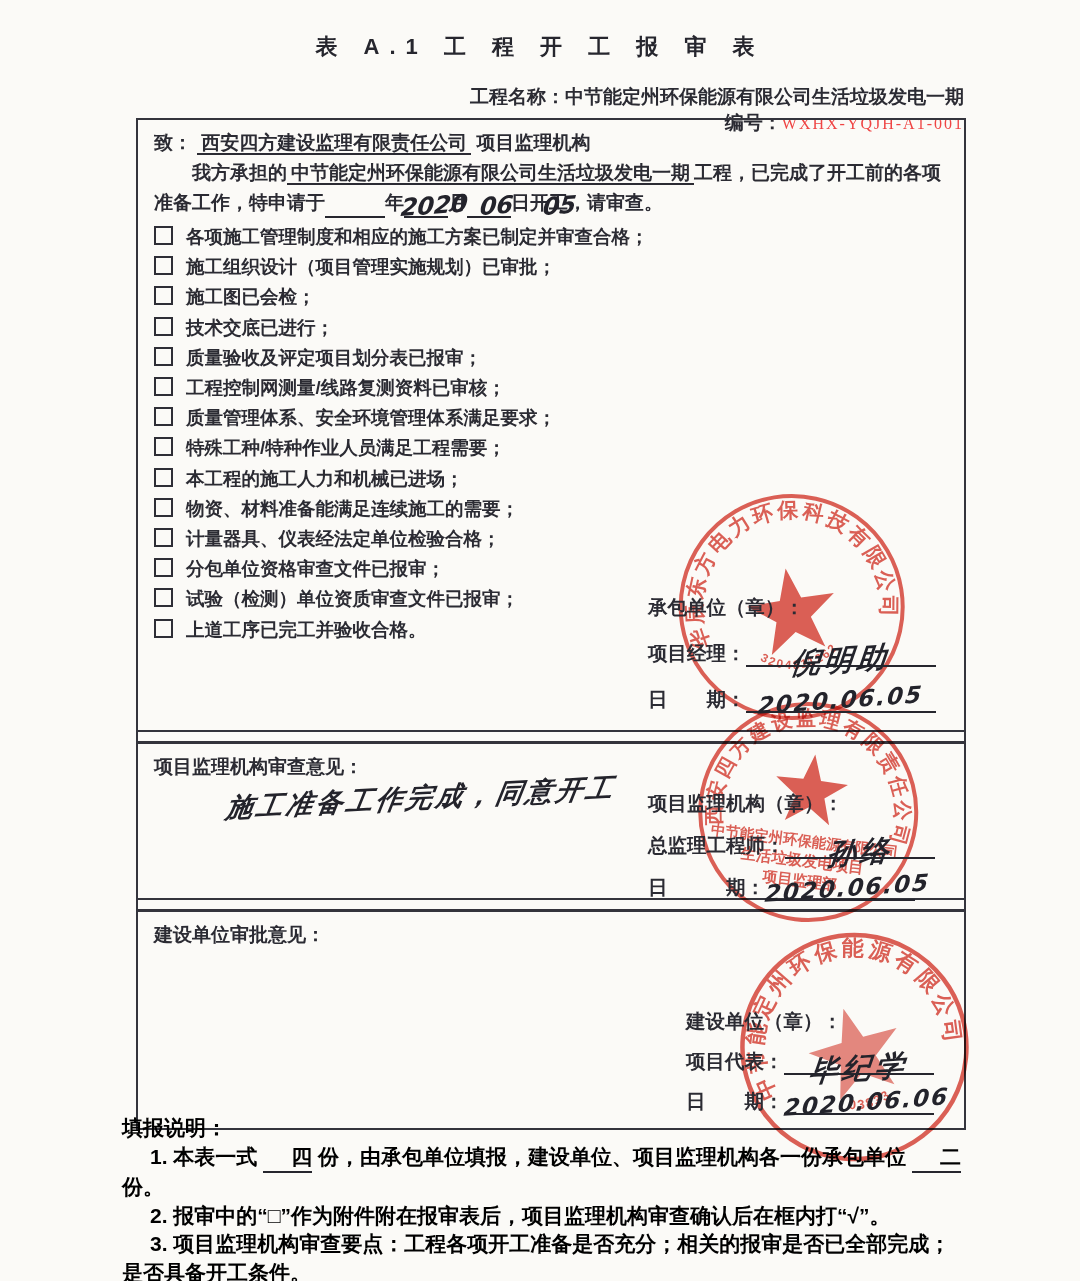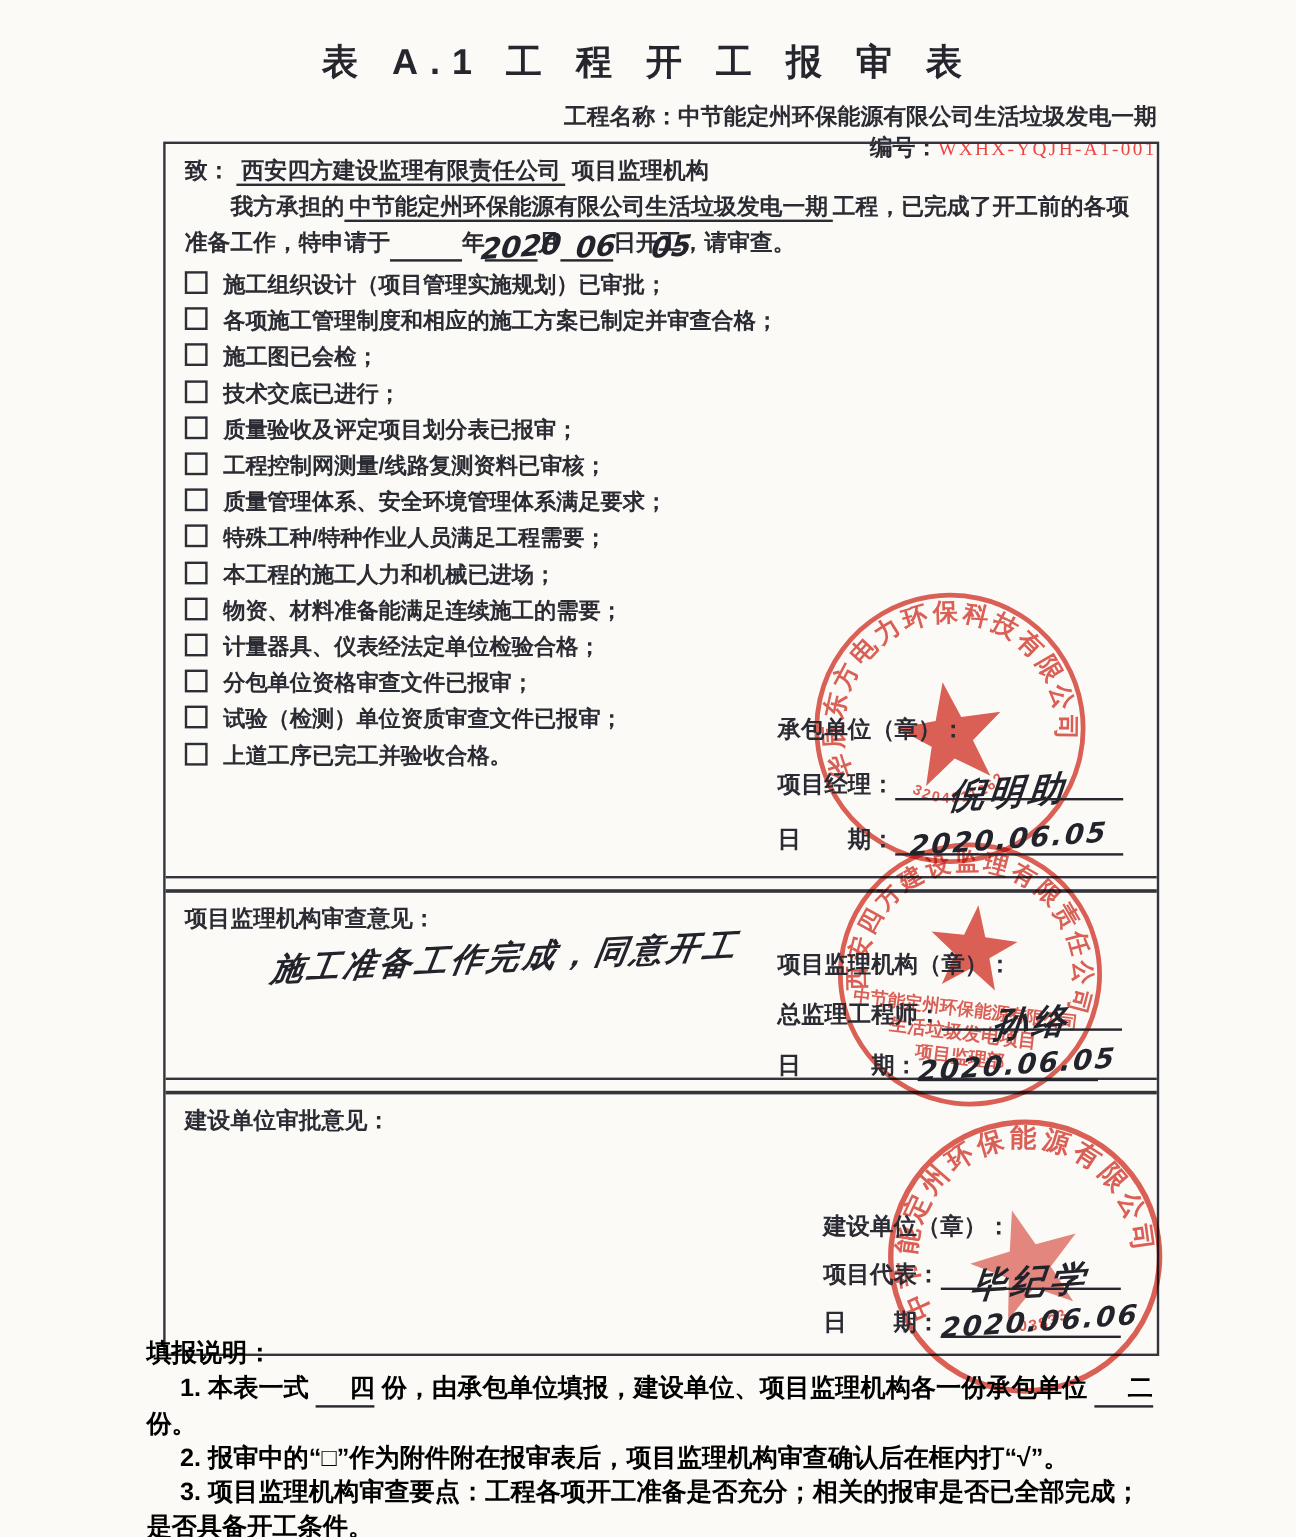"表 A.1 工 程 开" .title { font-size: 30px -> 22px }
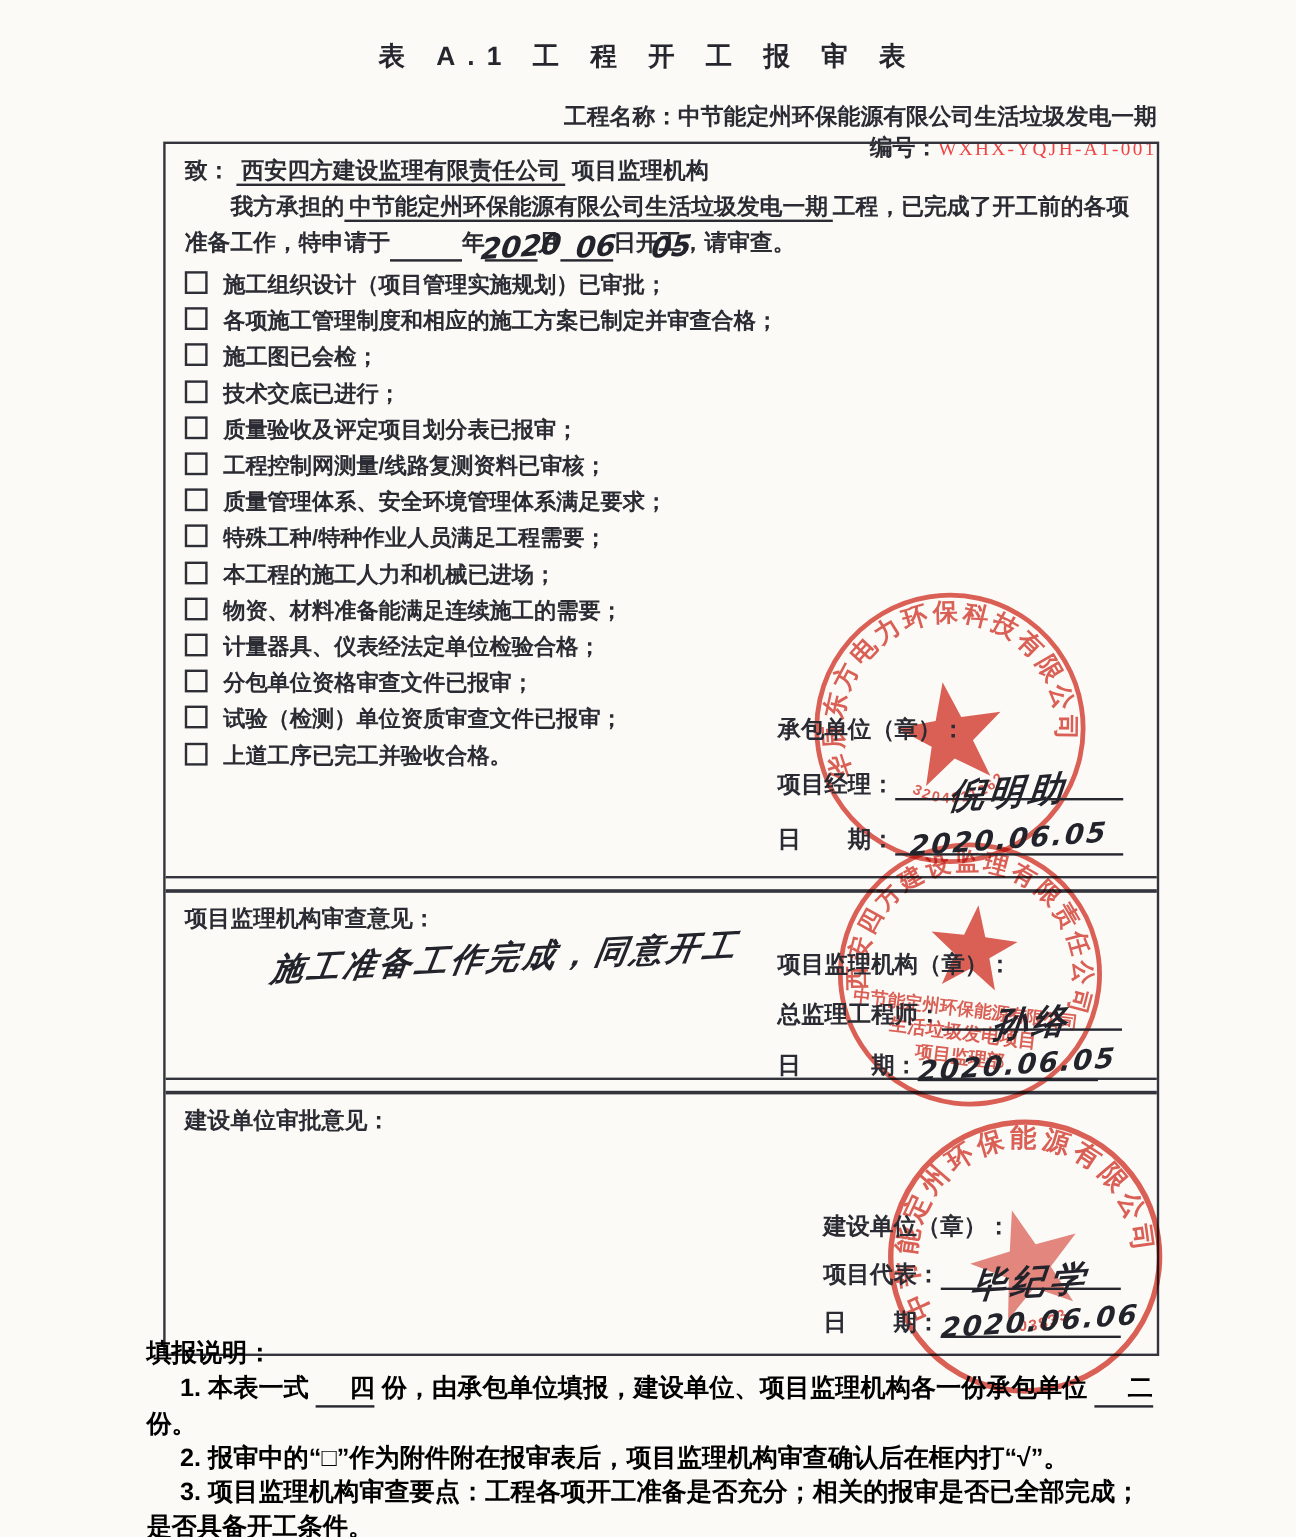"施工组织设计（项目管理实施规划）已审批；" li { order: before "各项施工管理制度和相应的施工方案已制定并审查合格；" -> after "各项施工管理制度和相应的施工方案已制定并审查合格；" }
